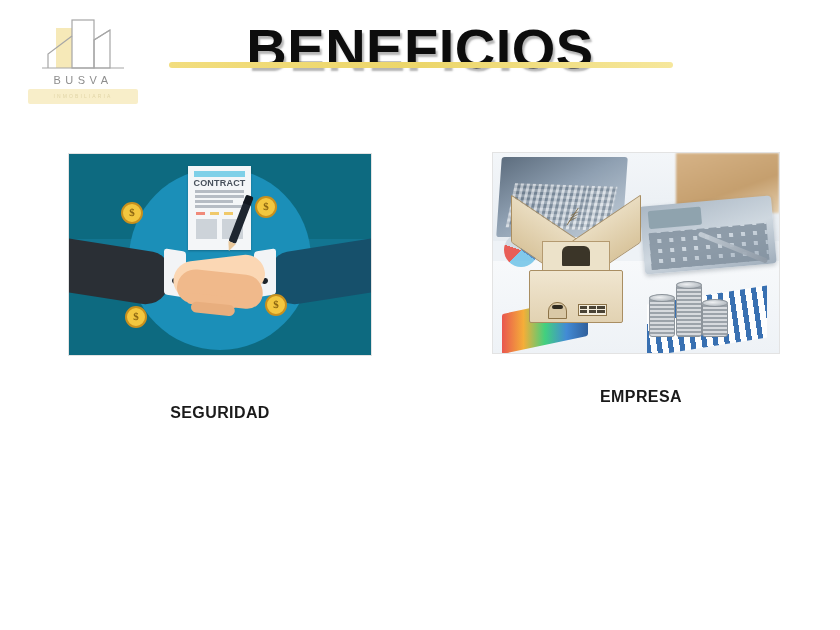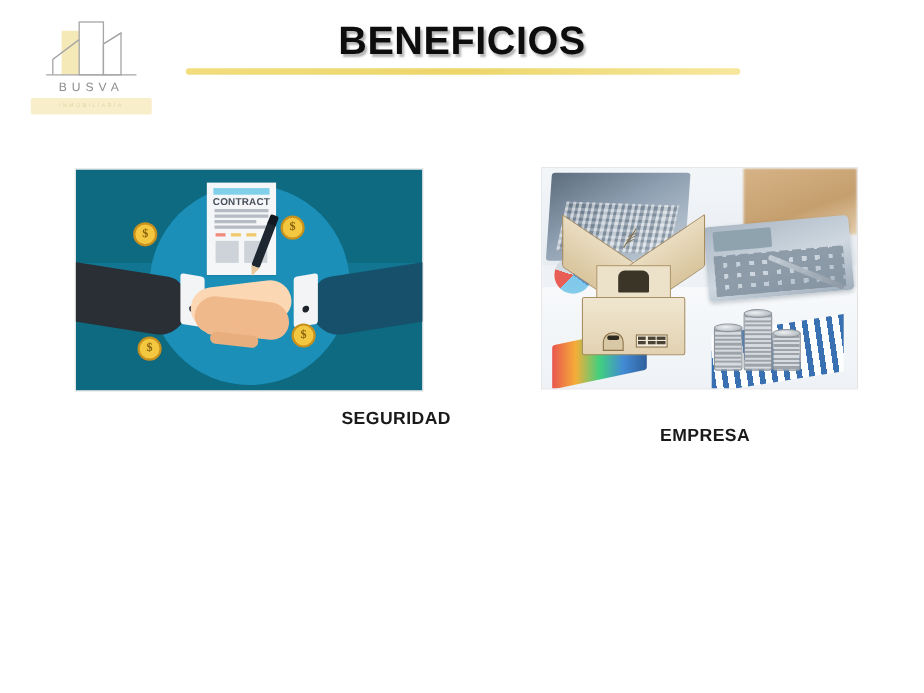"BENEFICIOS" .title { font-size: 36px -> 56px }
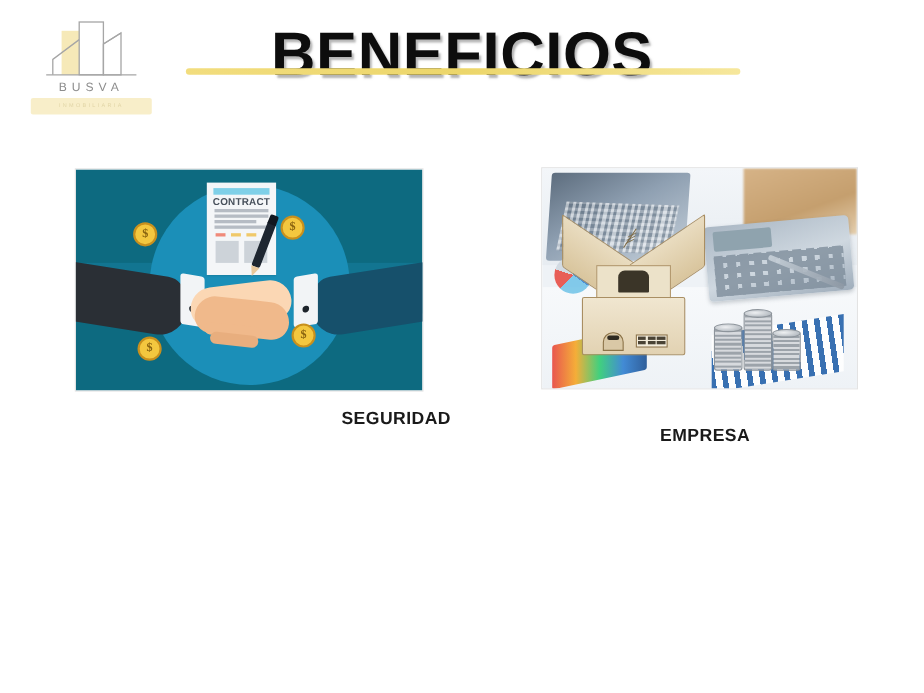"CONTRACT" .card-left { padding-left: 13px -> none }
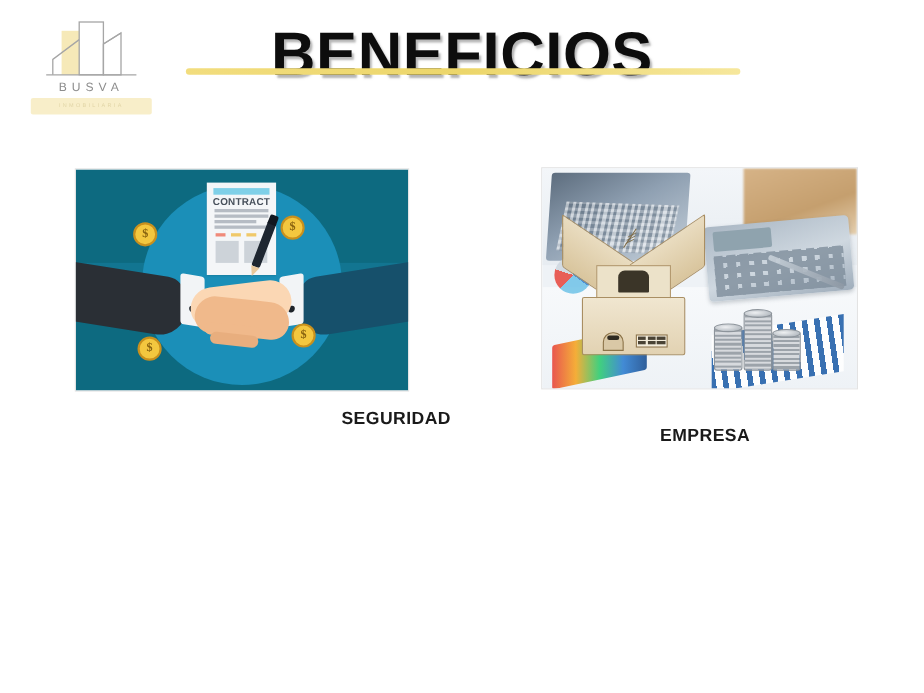"SEGURIDAD" .cap-left { text-align: right -> none; top: 372px -> 404px }
